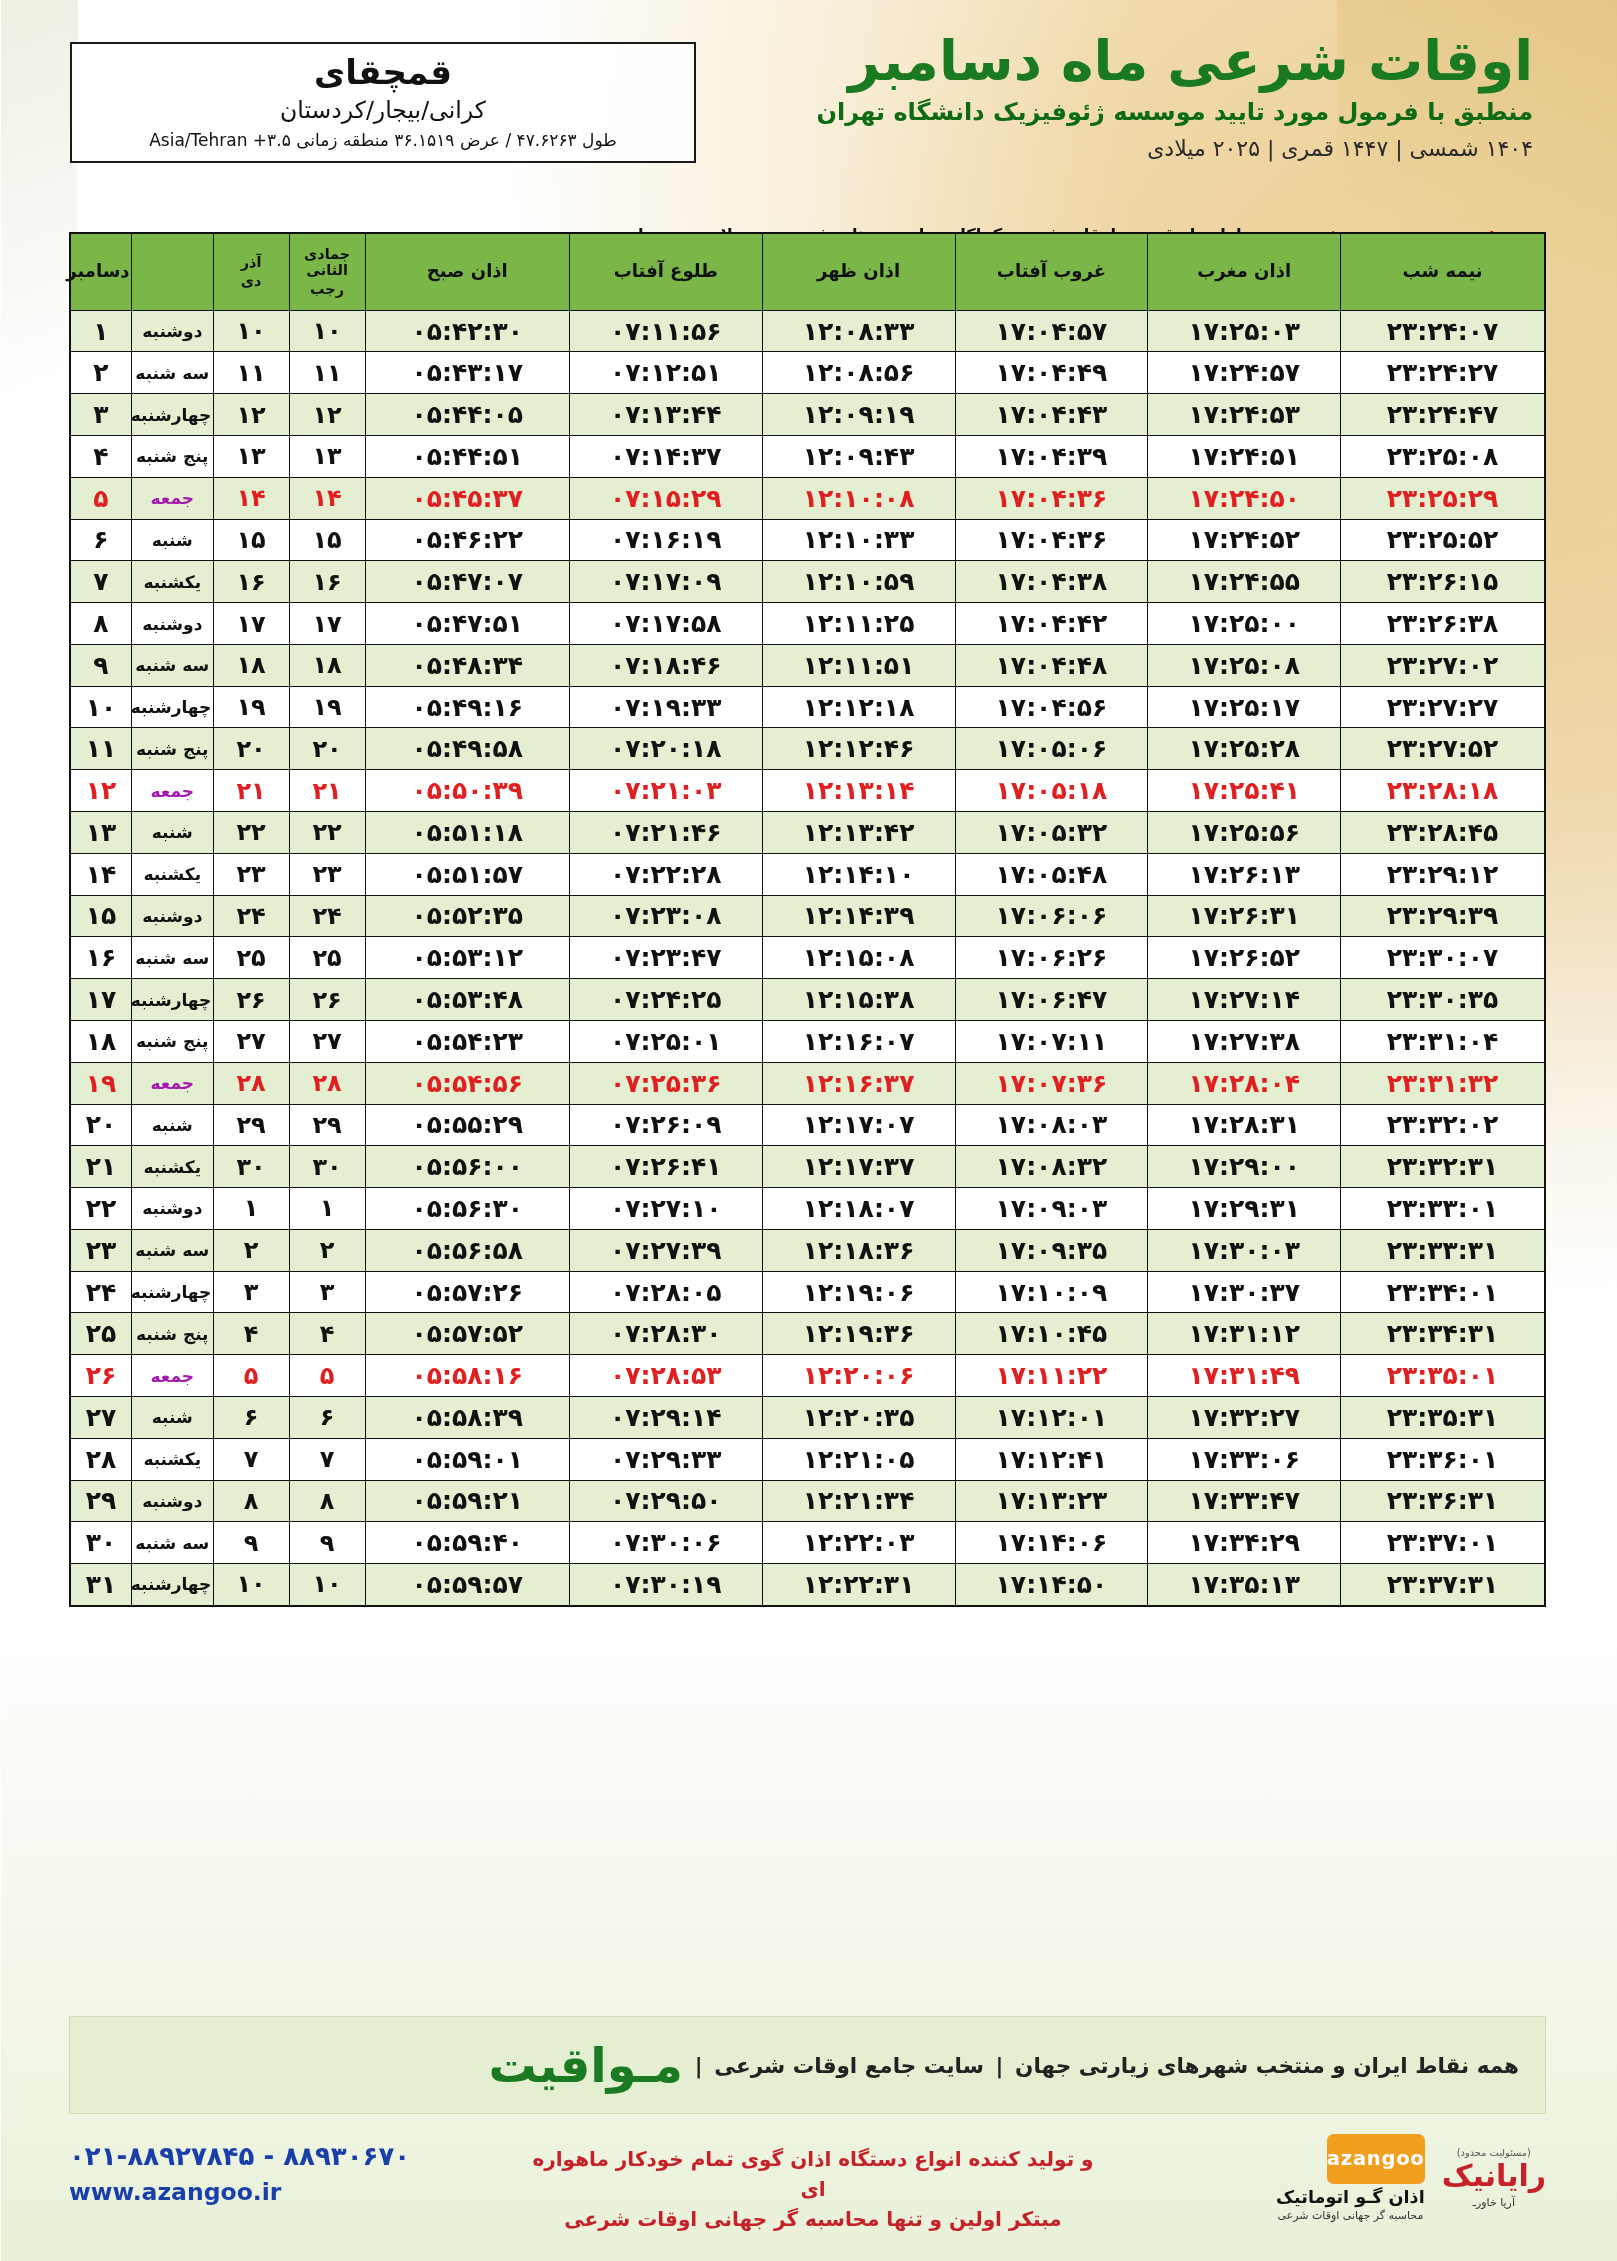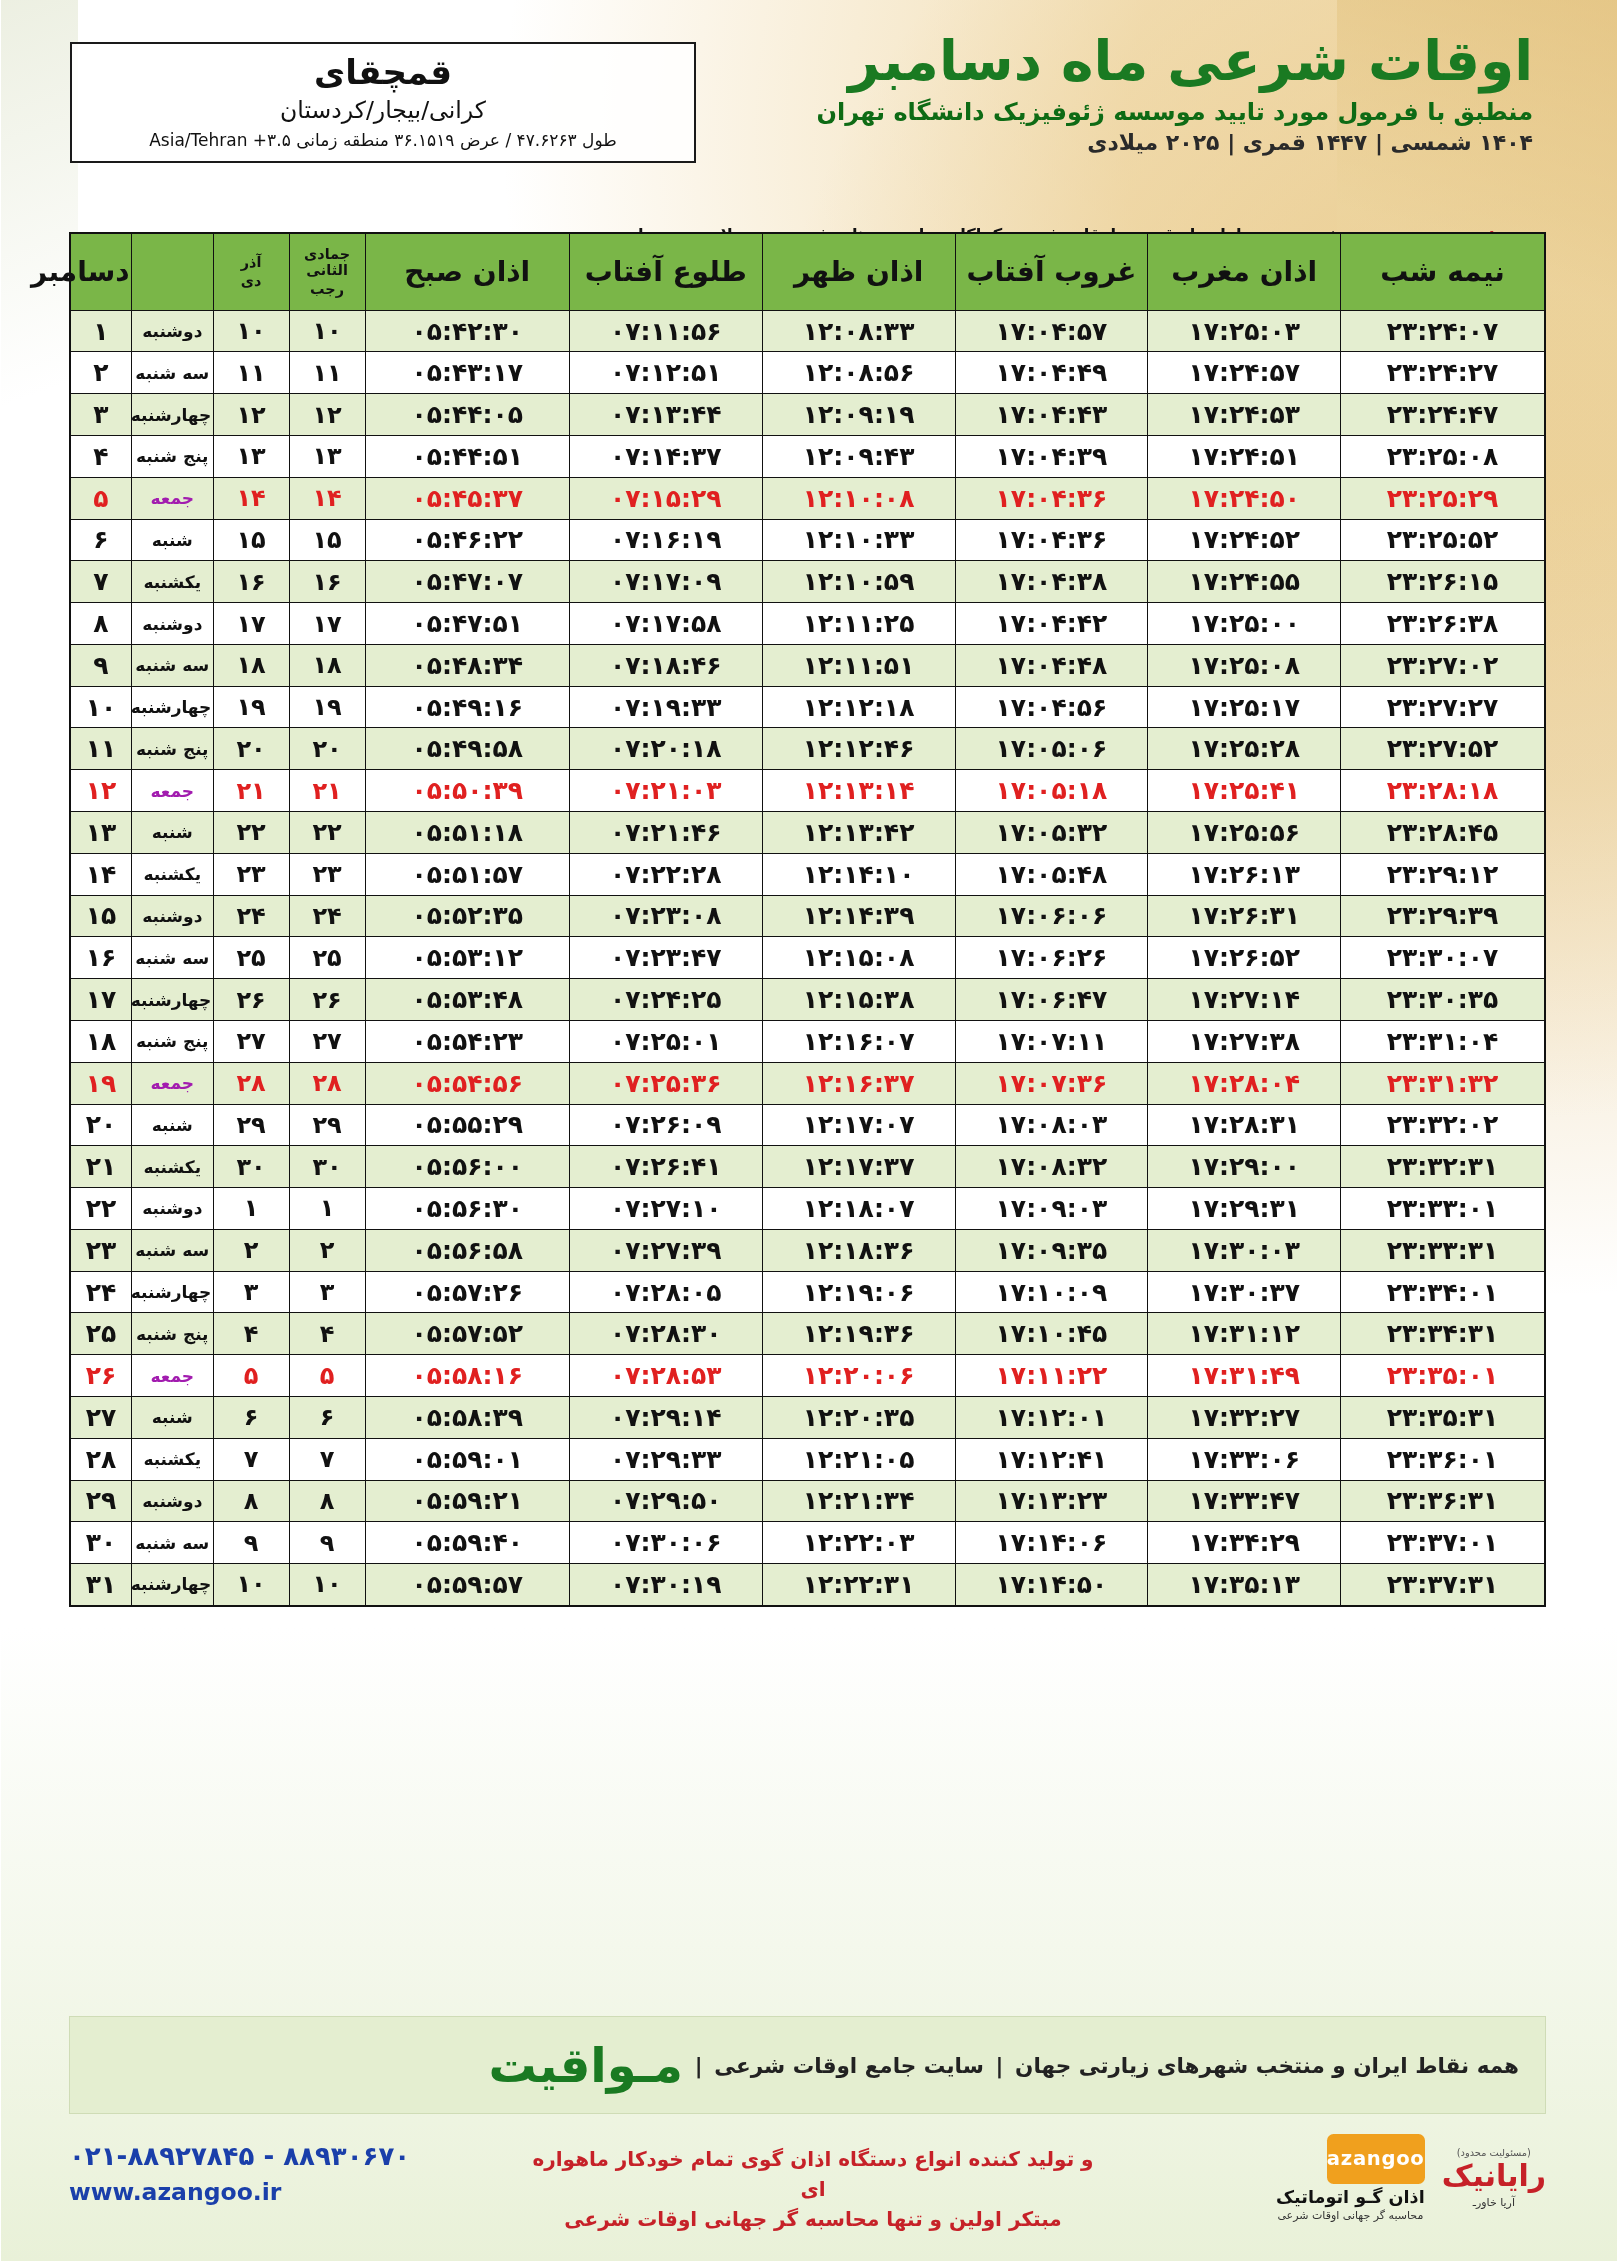"۱۴۰۴ شمسی | ۱۴۴۷ قمری" .title-dates { font-weight: bold -> normal; margin-top: 3px -> 9px }
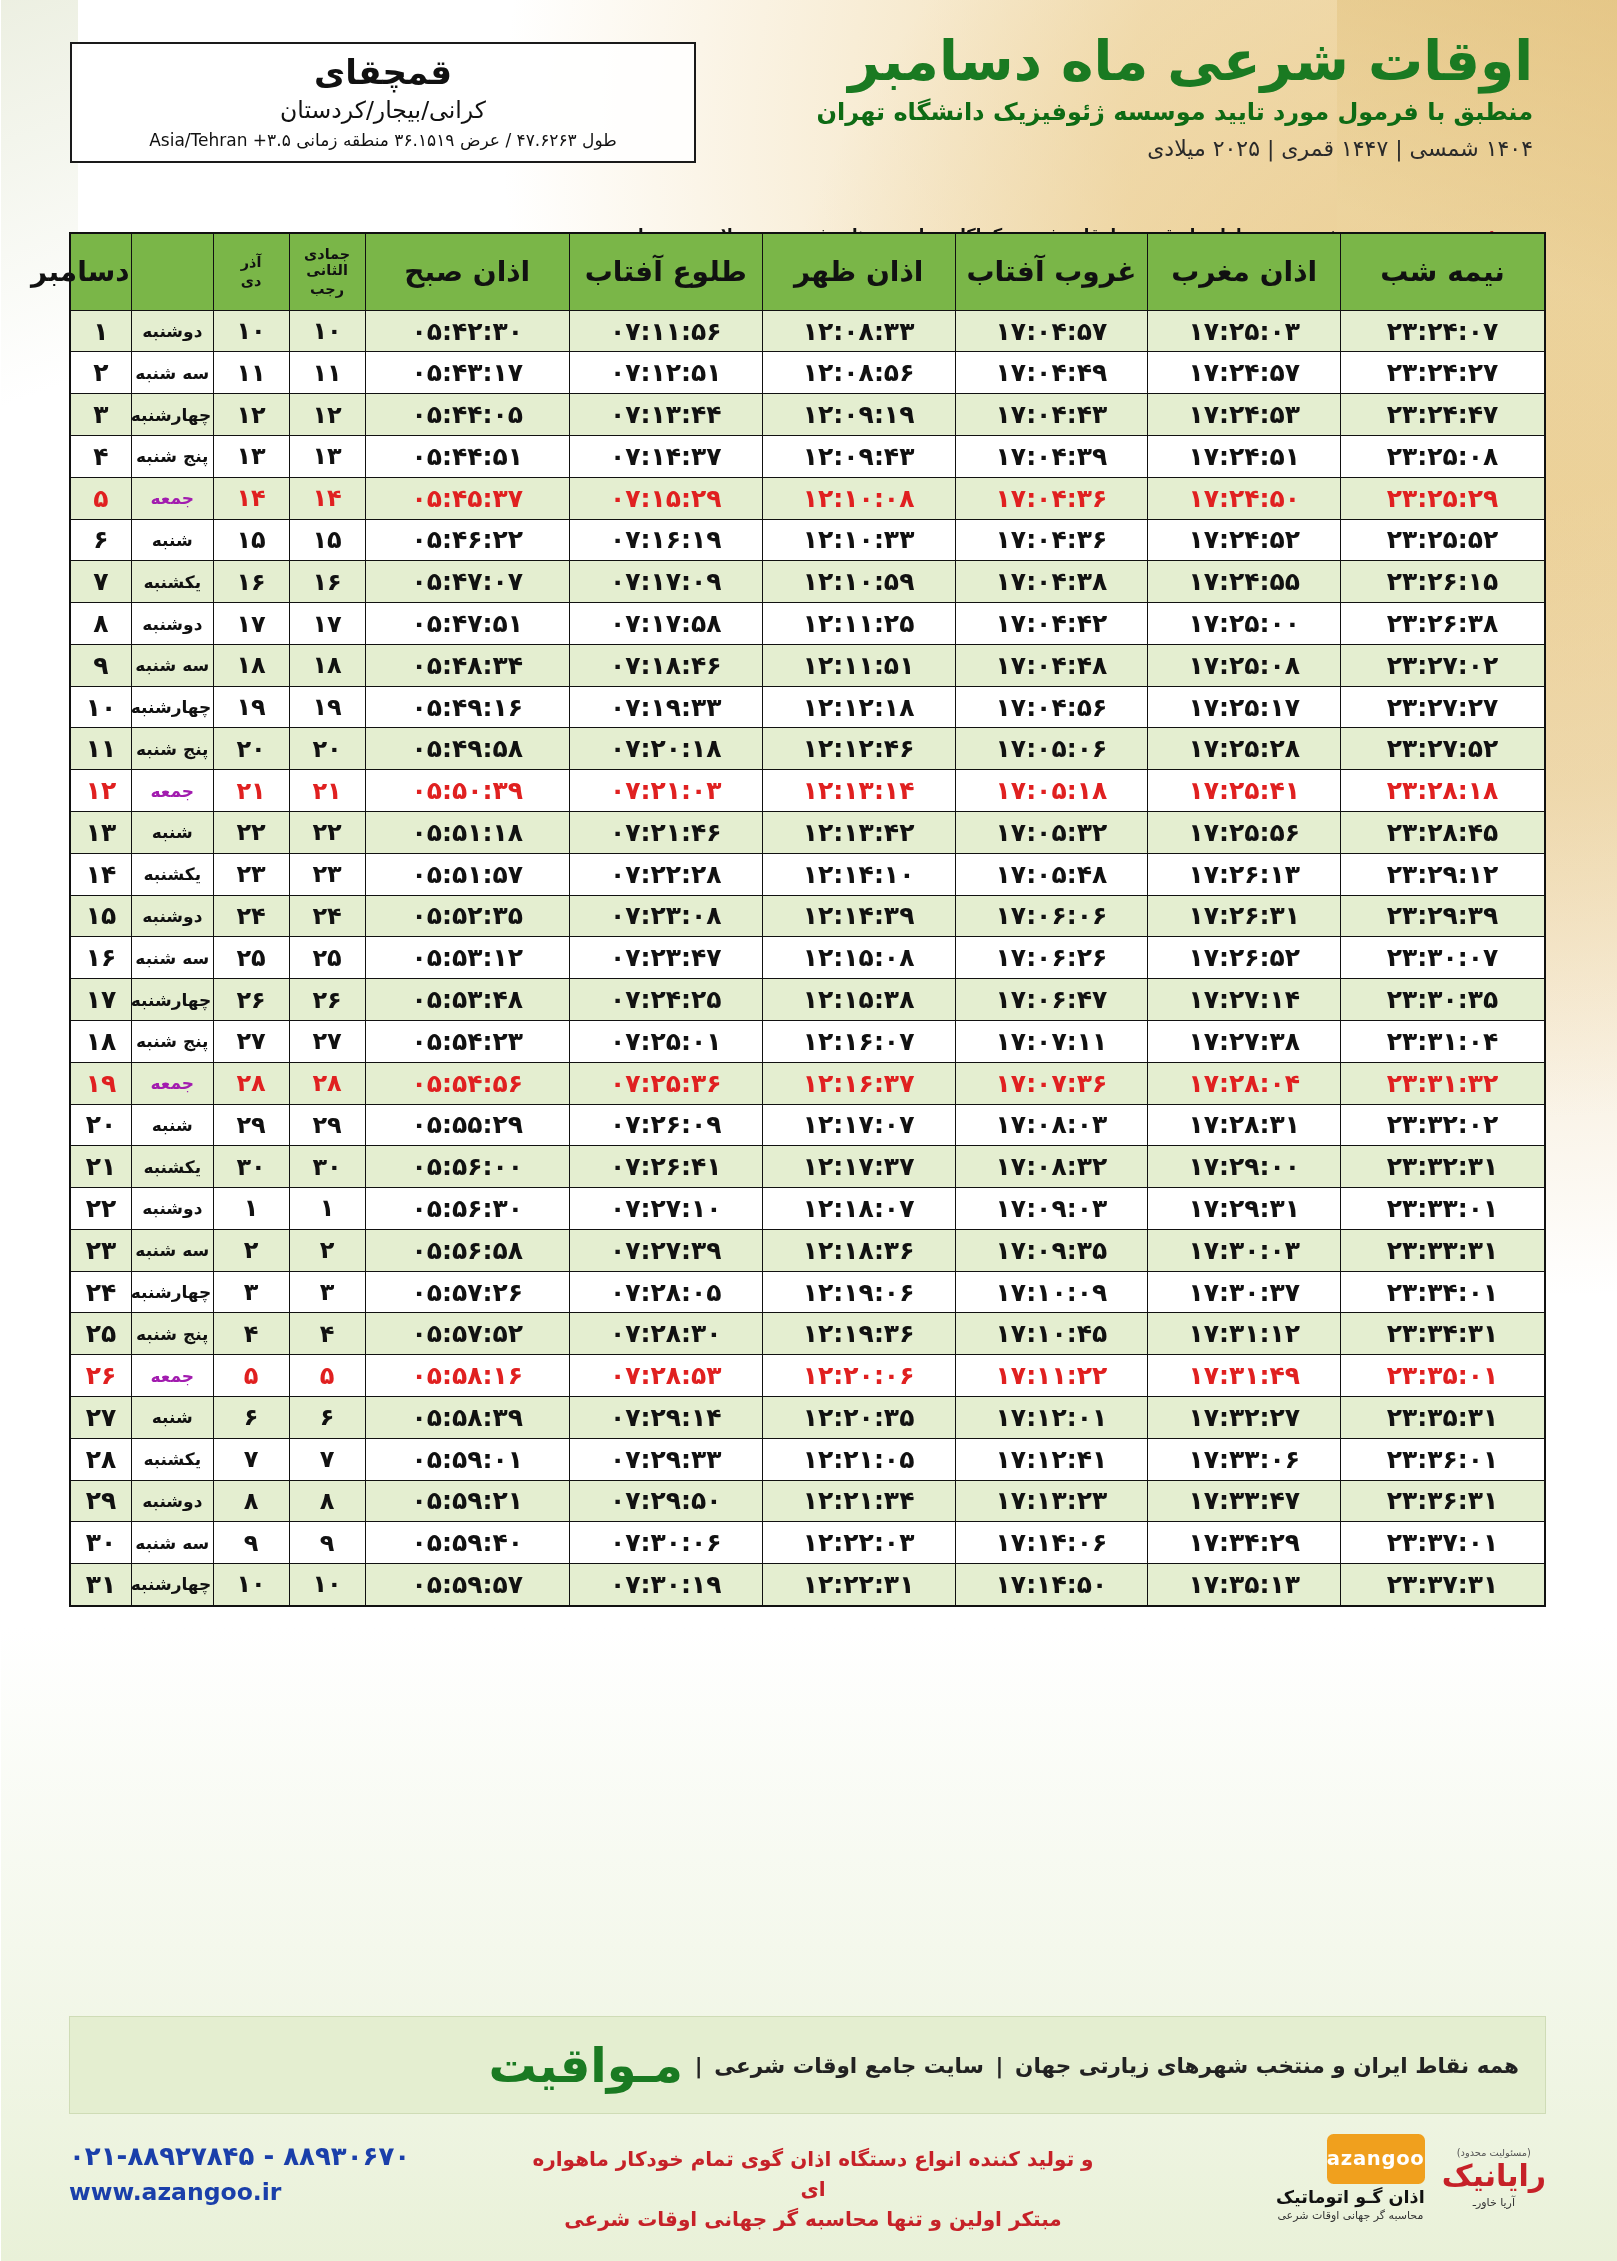"دسامبر" thead th { font-size: 28px -> 18px }
